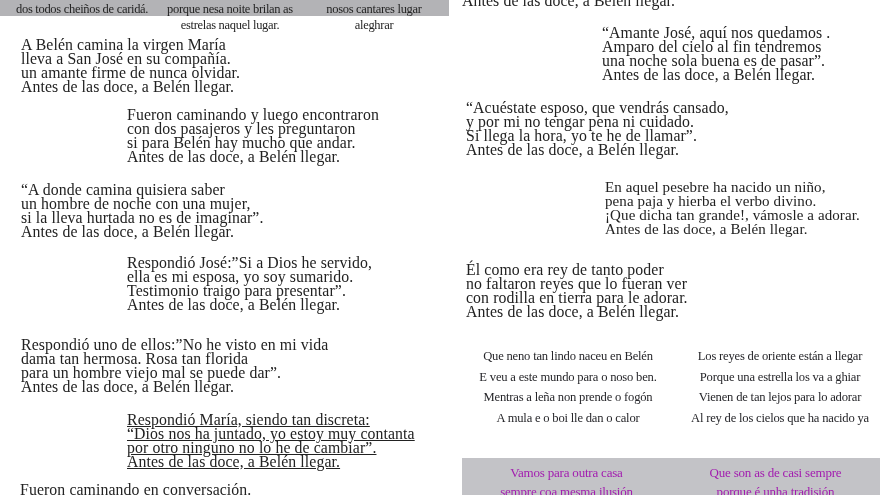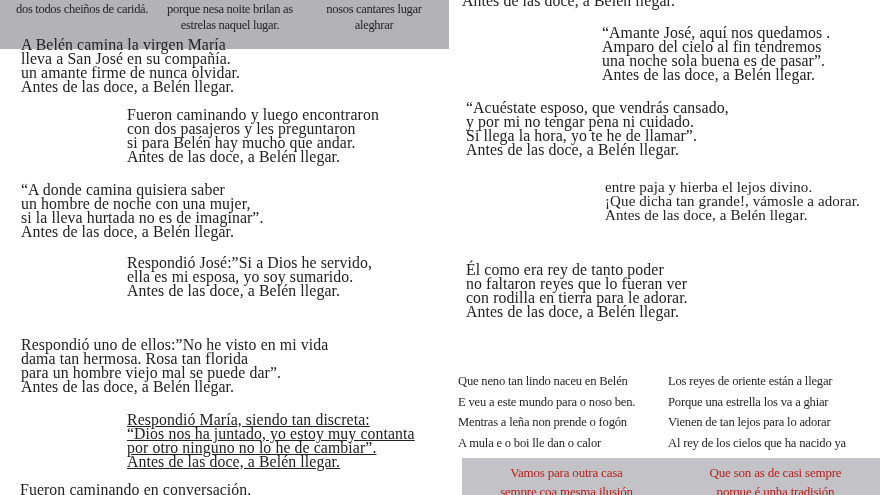"dos todos cheiños de caridá." .top-banner { height: 49px -> 16px }
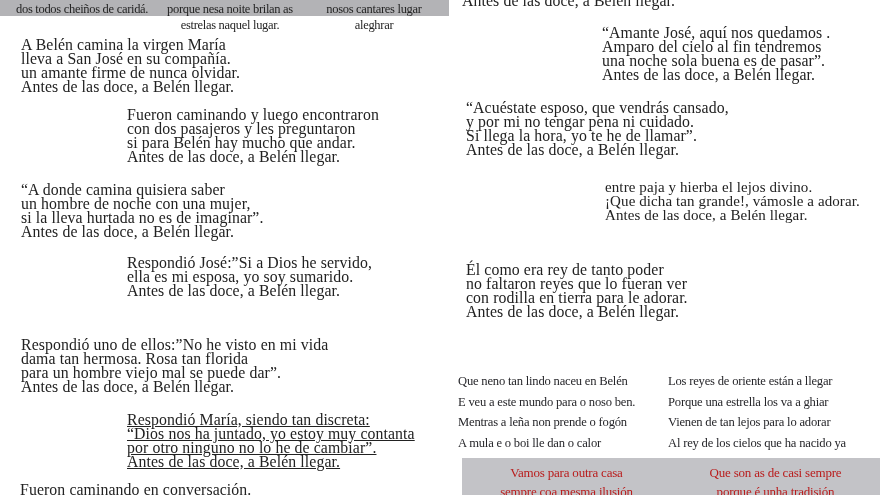"En aquel pesebre ha nacido" div.line { html: none -> <div>En aquel pesebre ha nacido un niño,</div> }
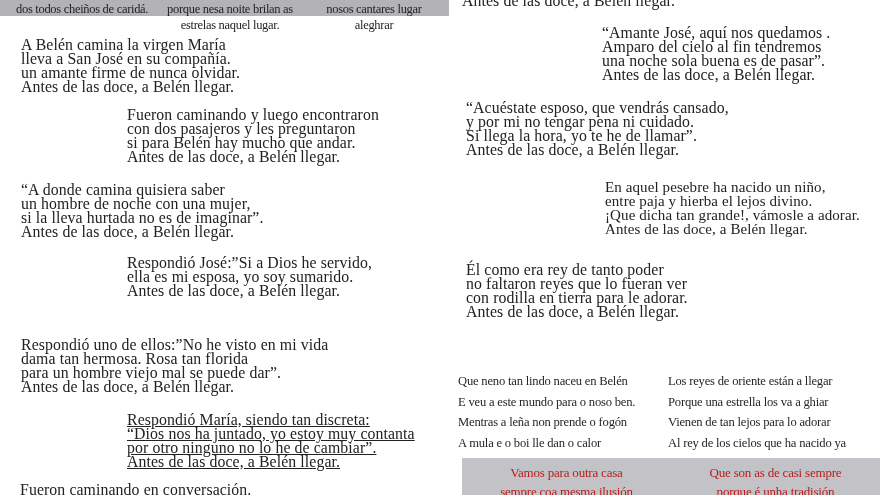"entre paja y hierba el" div.line { text: entre paja y hierba el lejos -> pena paja y hierba el verbo }
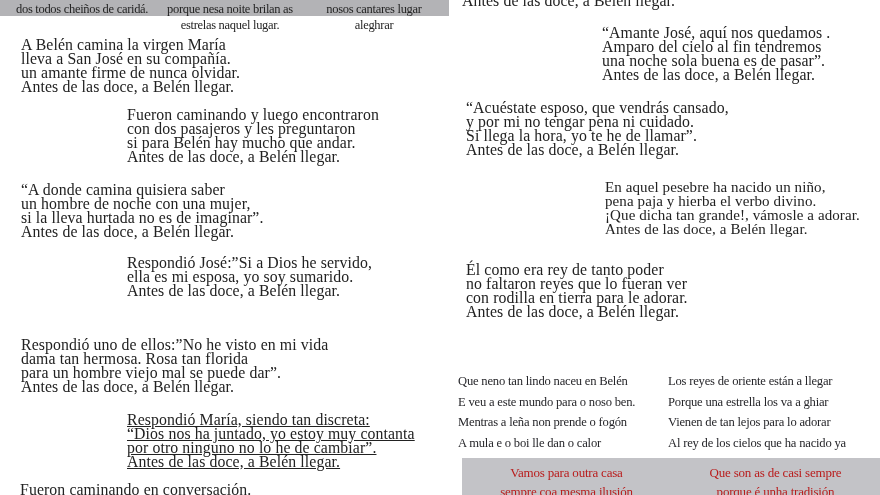"Testimonio traigo para presentar”." div.line { html: none -> <div>Testimonio traigo para presentar”.</div> }
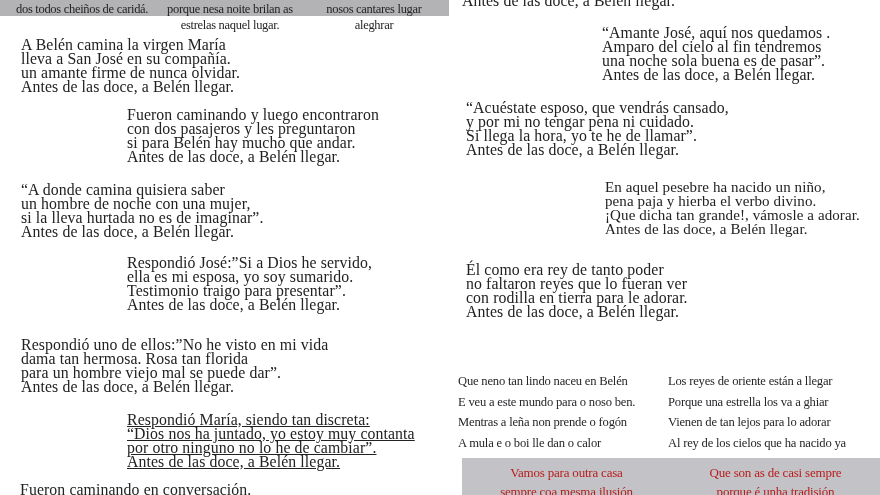"Que neno tan lindo naceu" .duet-col { margin-top: 25px -> none; text-align: left -> center }
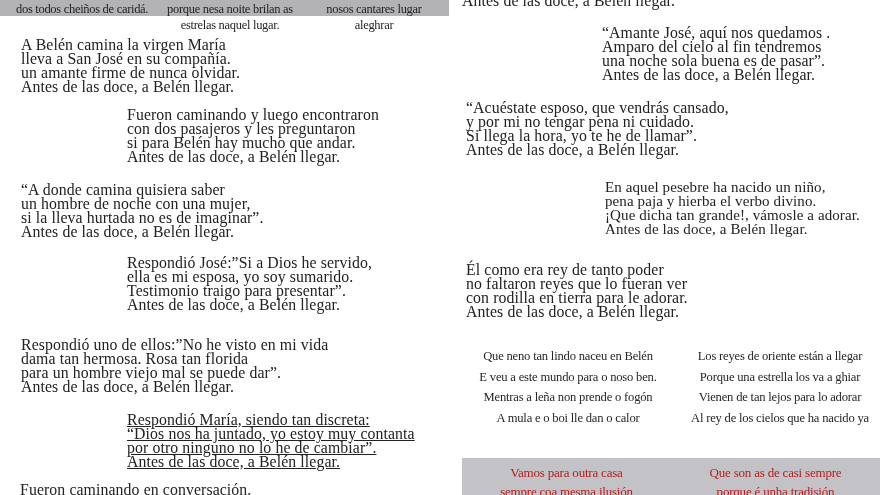"Vamos para outra casa" .bb-col { color: #b91c1c -> #a21caf }
